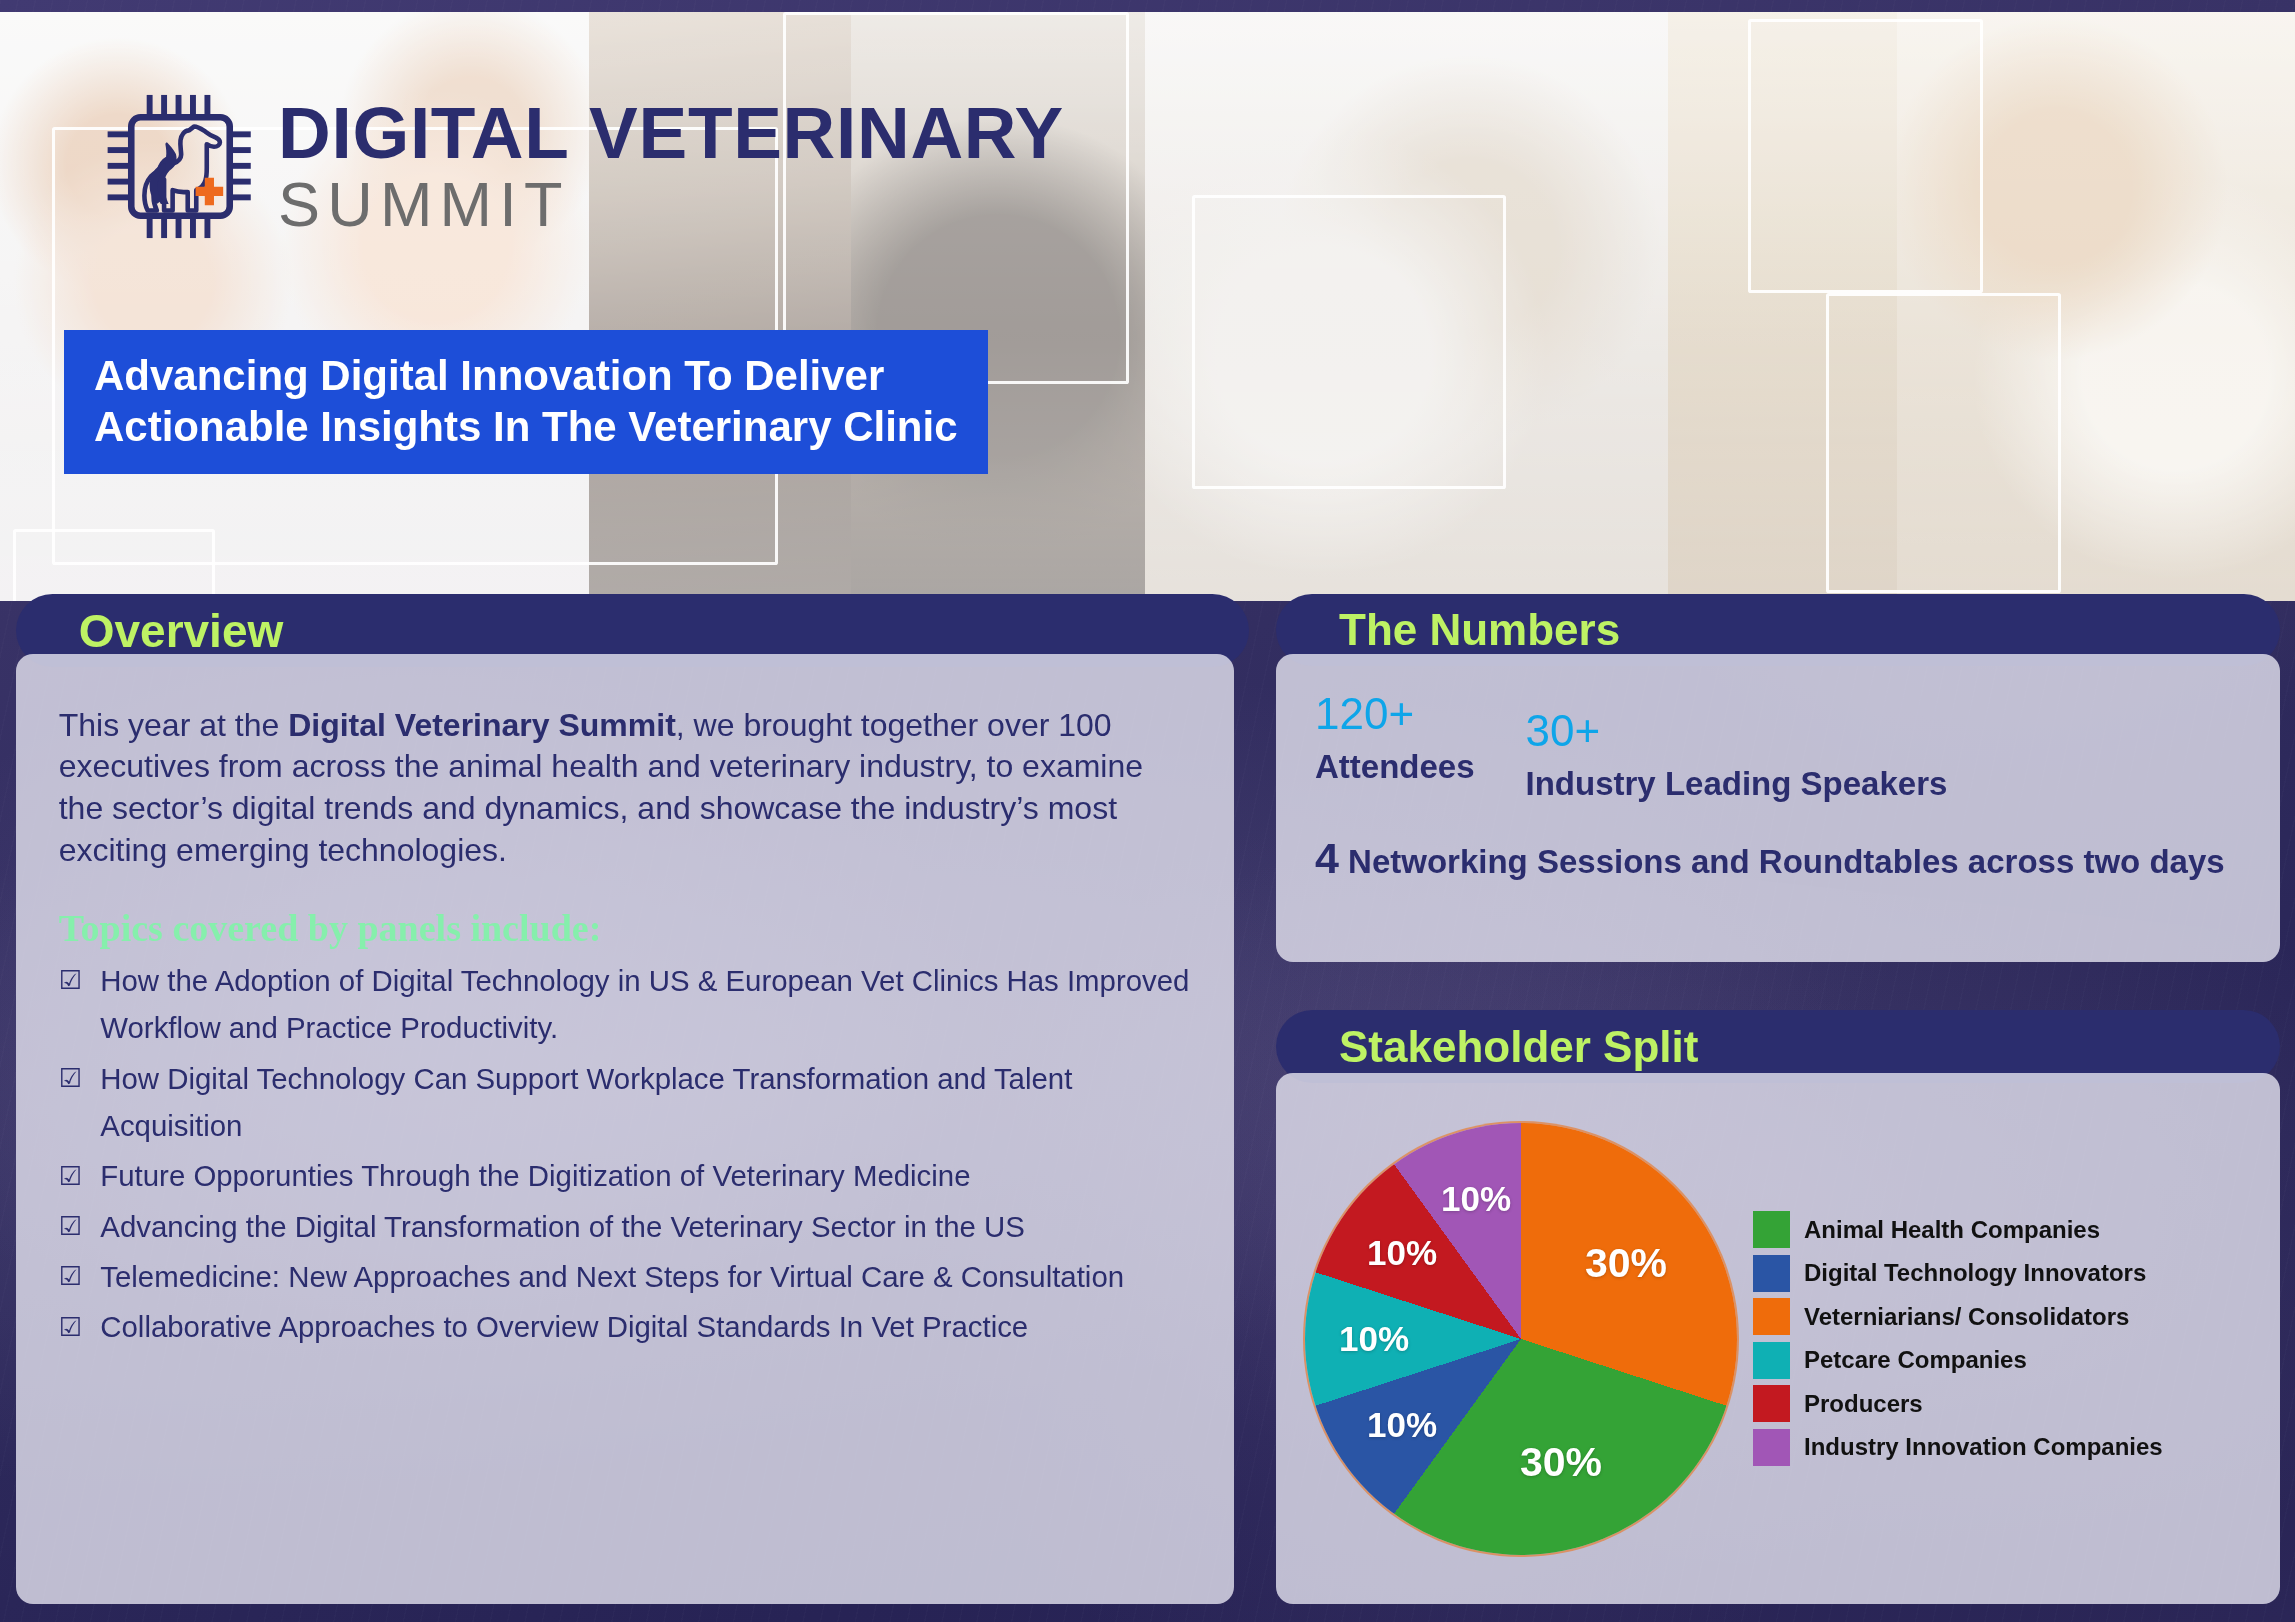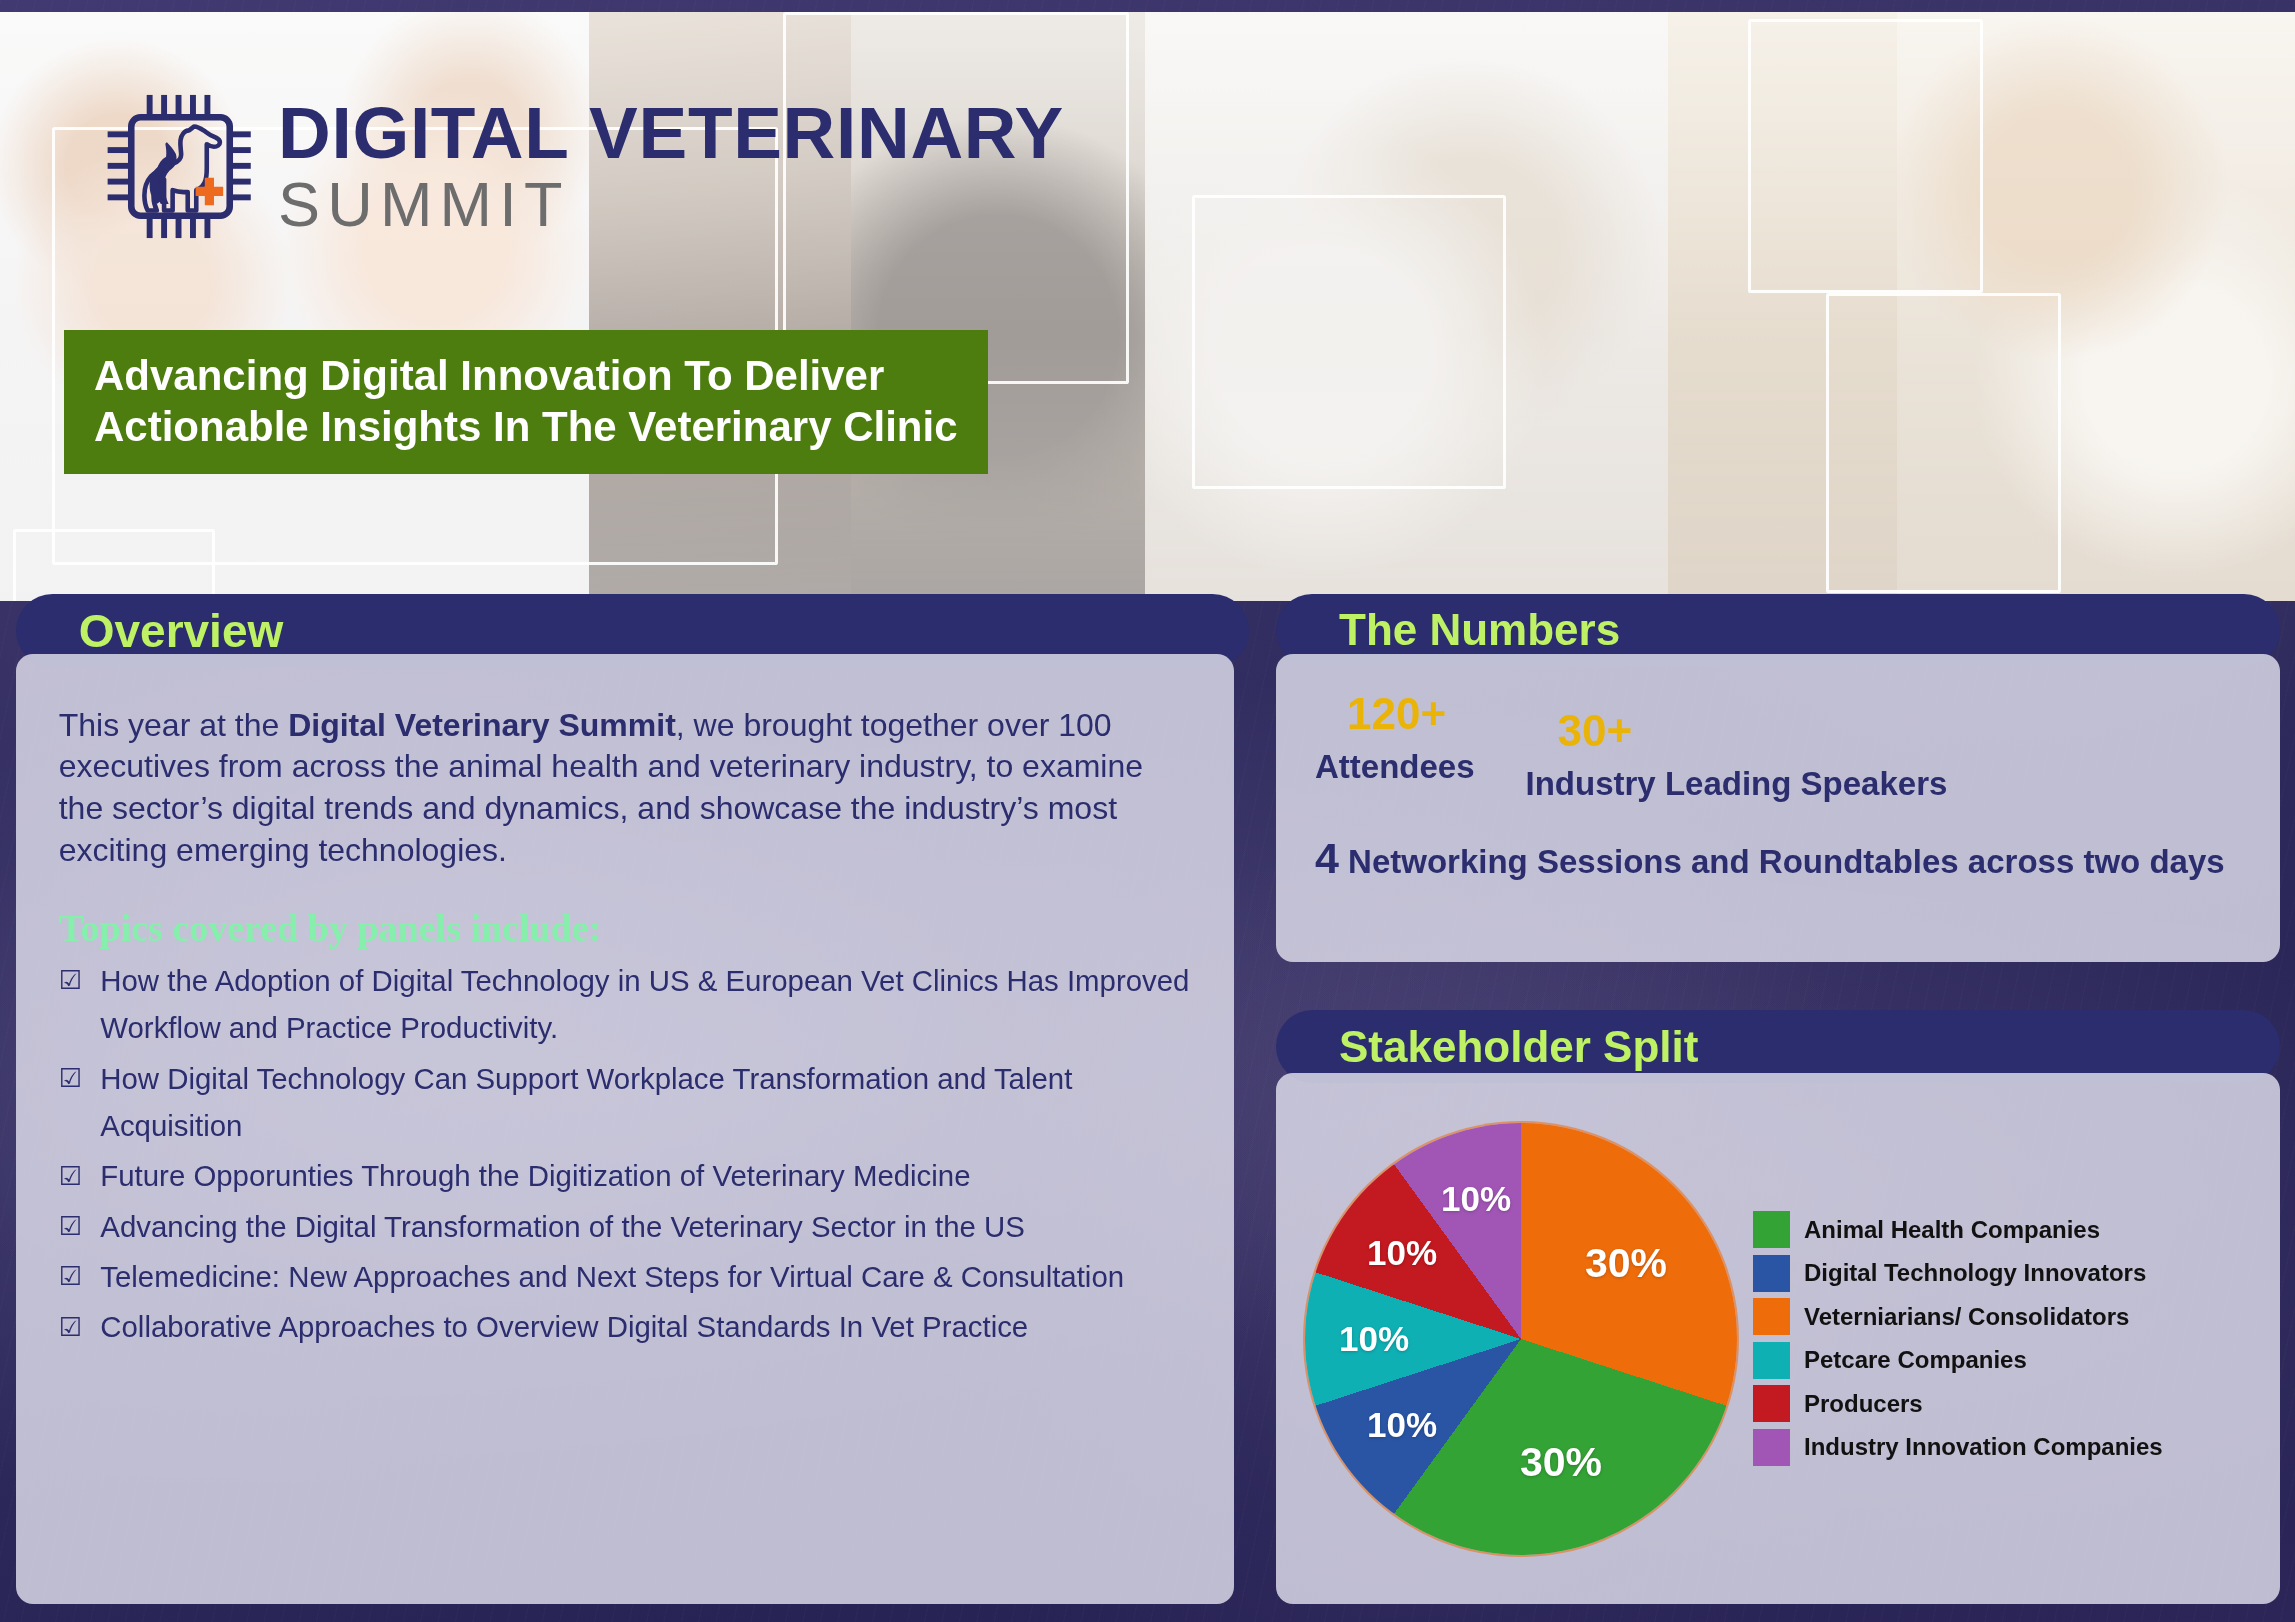"Advancing Digital Innovation To Deliver" .hero-banner { background: #4d7c0f -> #1d4ed8 }
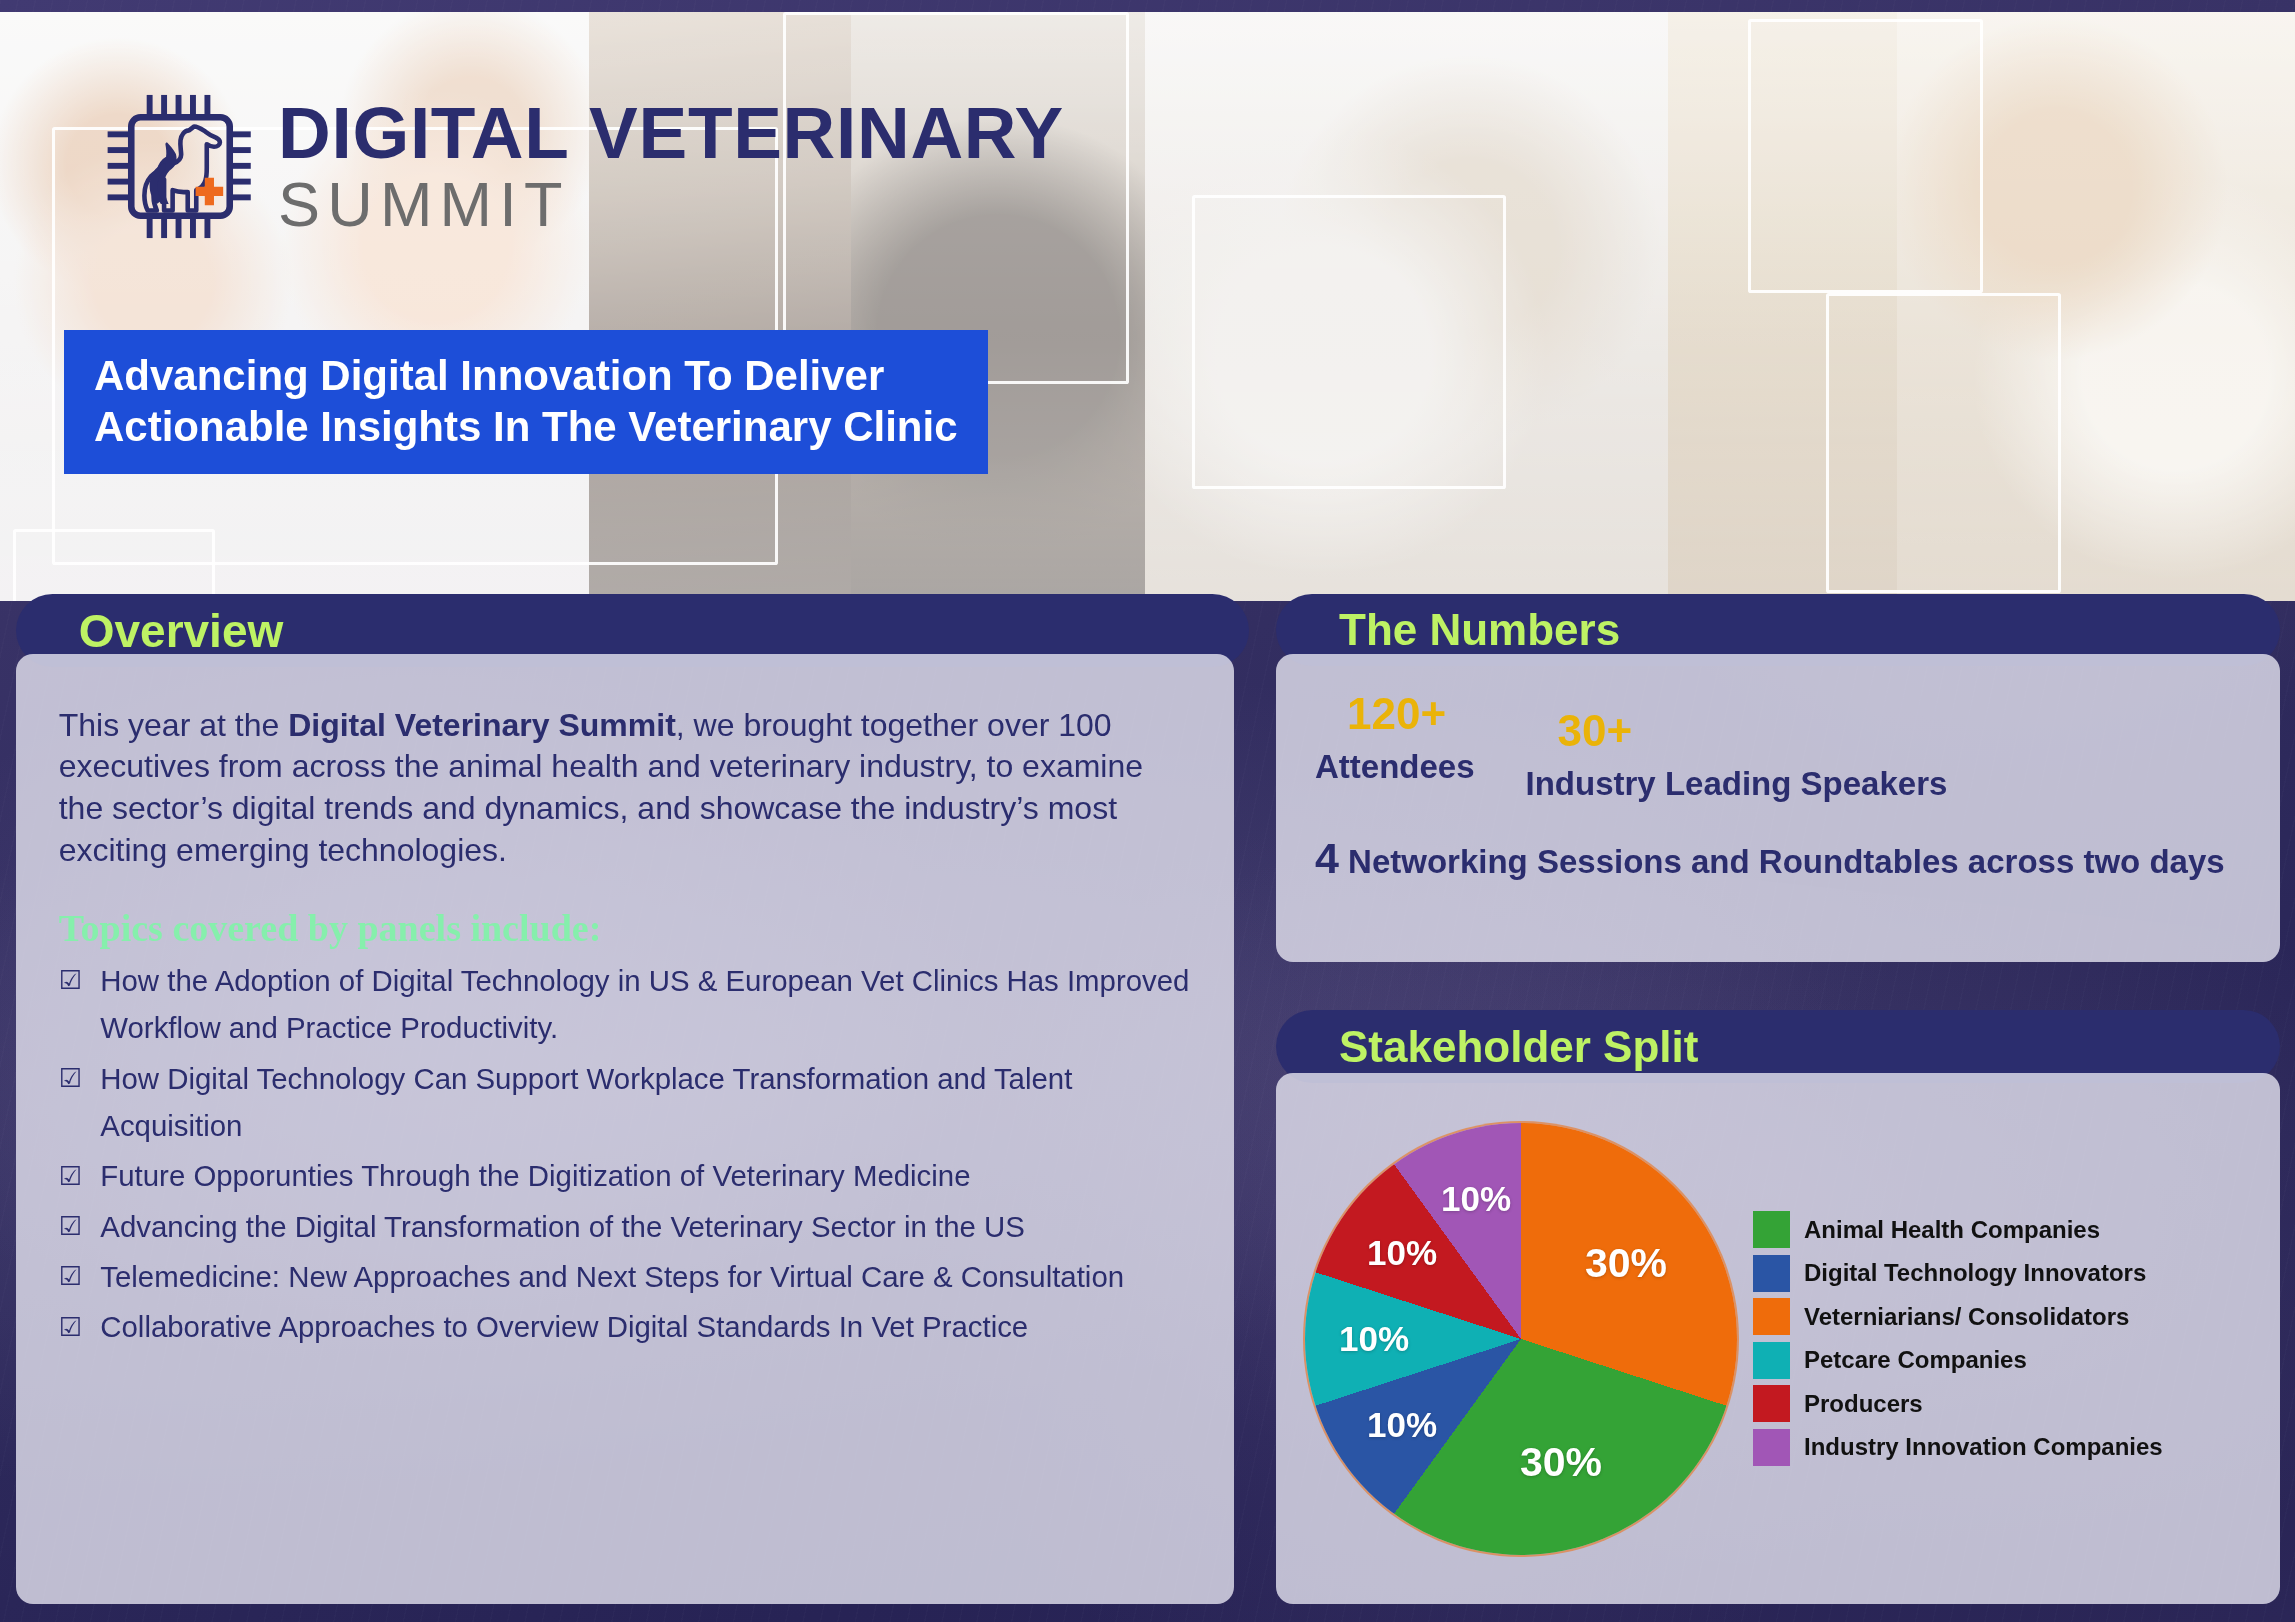"120+" .nb-big { color: #eab308 -> #0ea5e9; font-weight: 700 -> 400; margin-left: 32px -> none }
